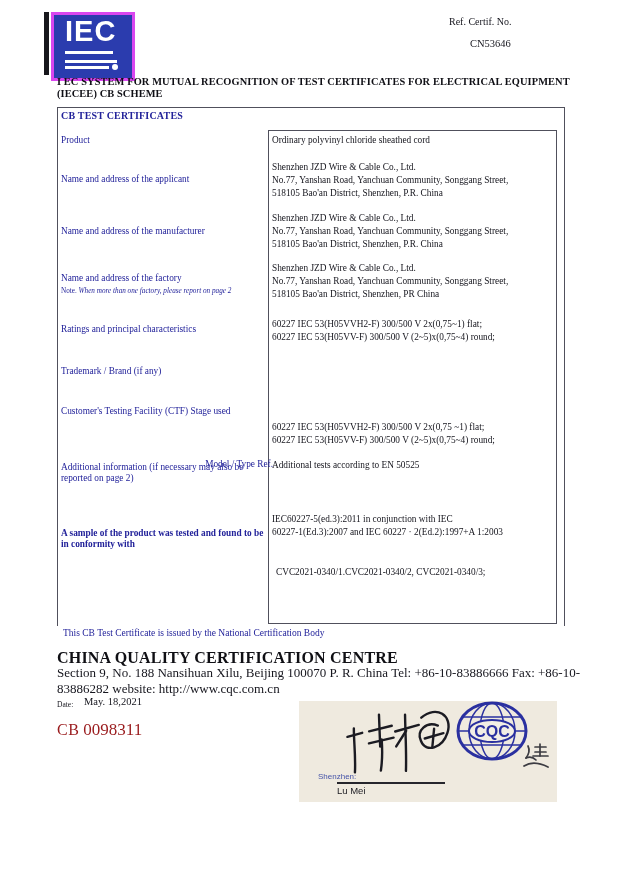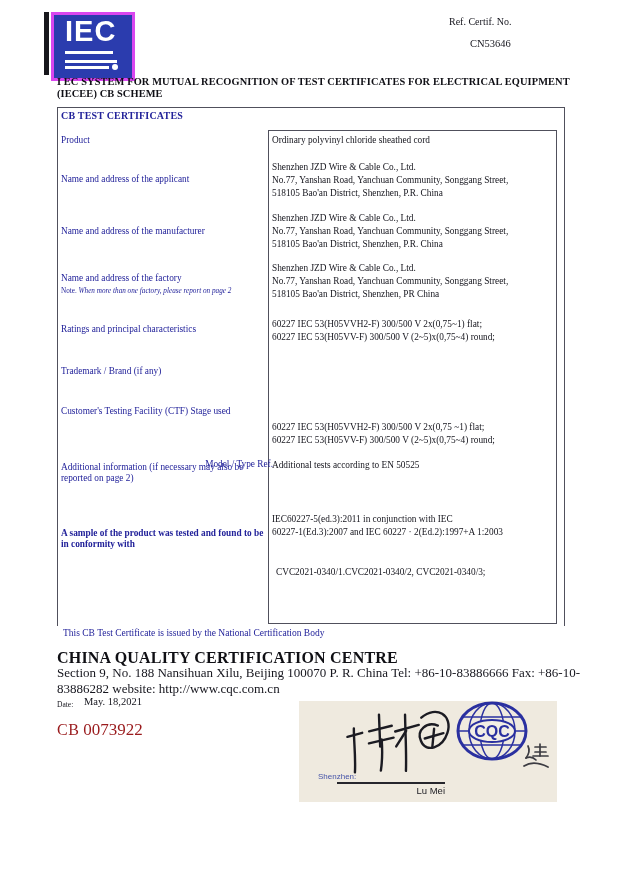"0073922" span.cb-number { text: 0073922 -> 0098311 }
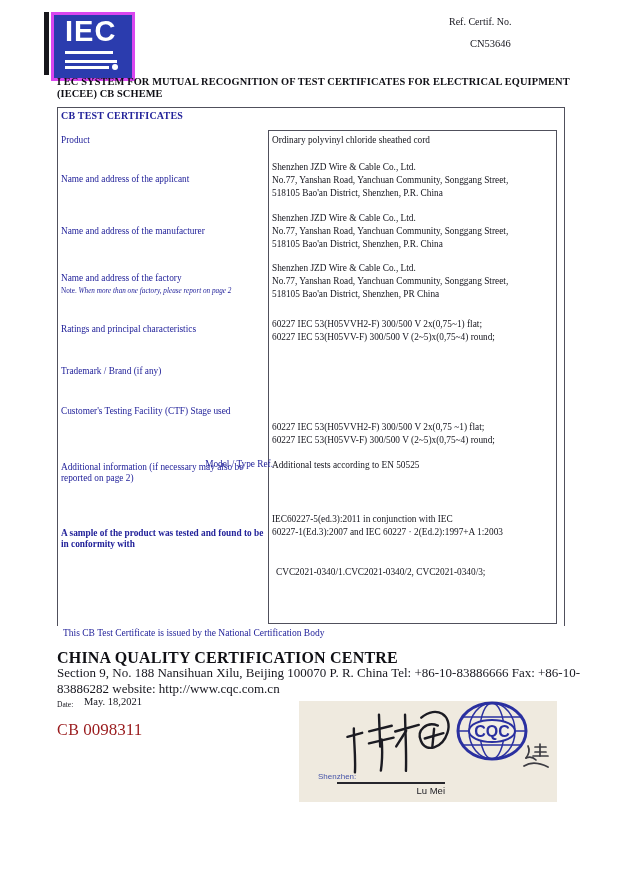"Lu Mei" .sig-name { text-align: right -> left }
